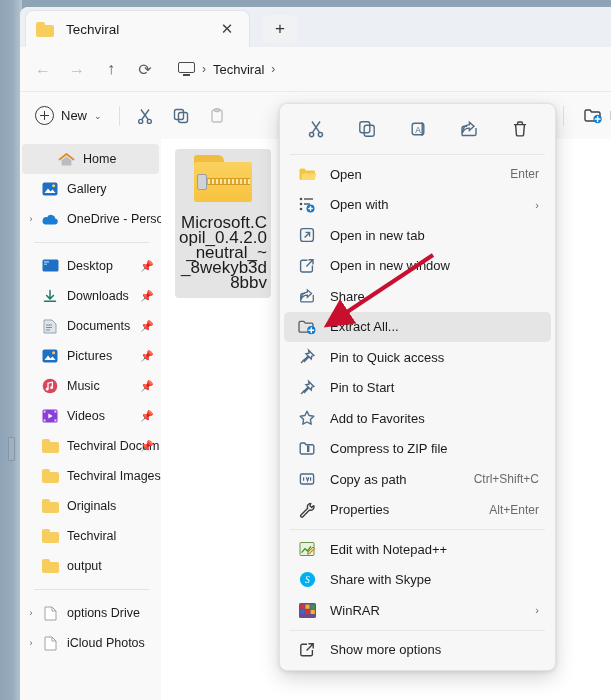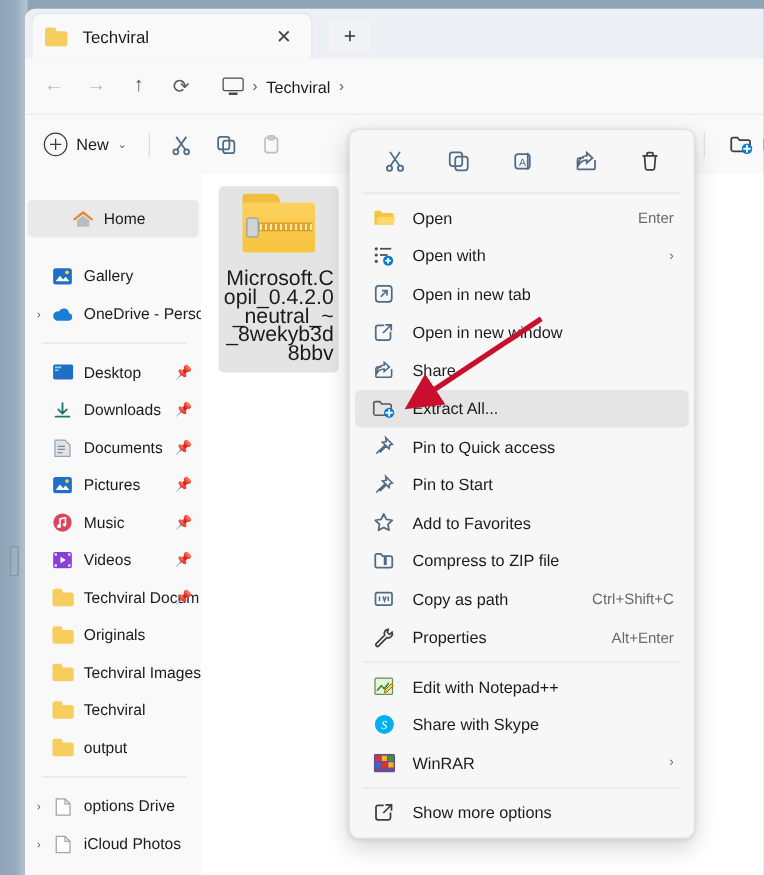"Home" .nav-row.selected { margin: 16px 2px -> 0 2px }
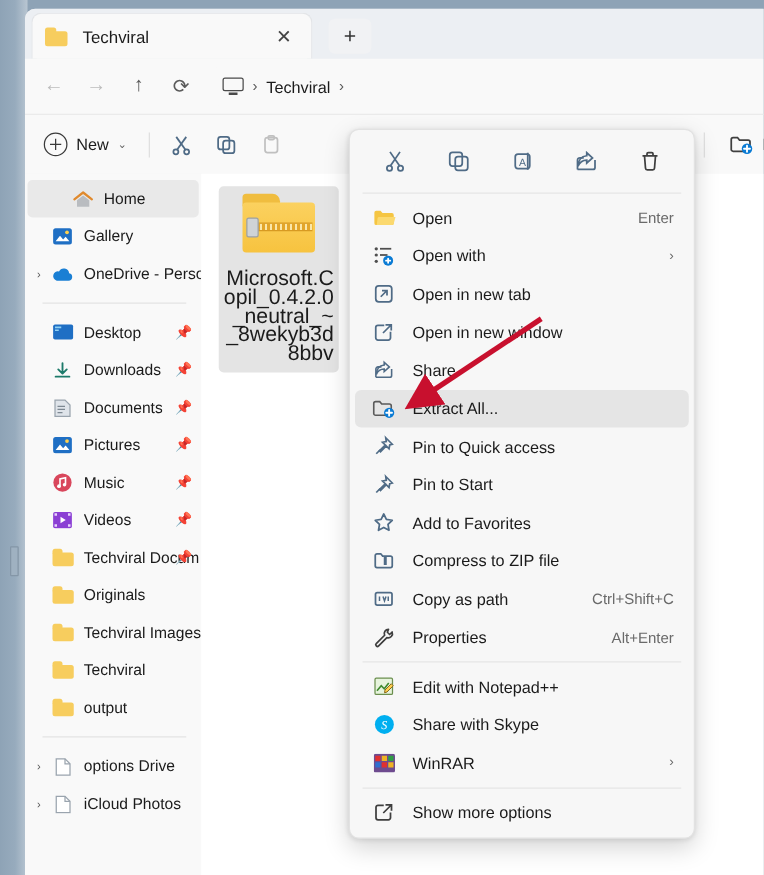"Originals" div.nav-row { order: before "Techviral Images" -> after "Techviral Images" }
